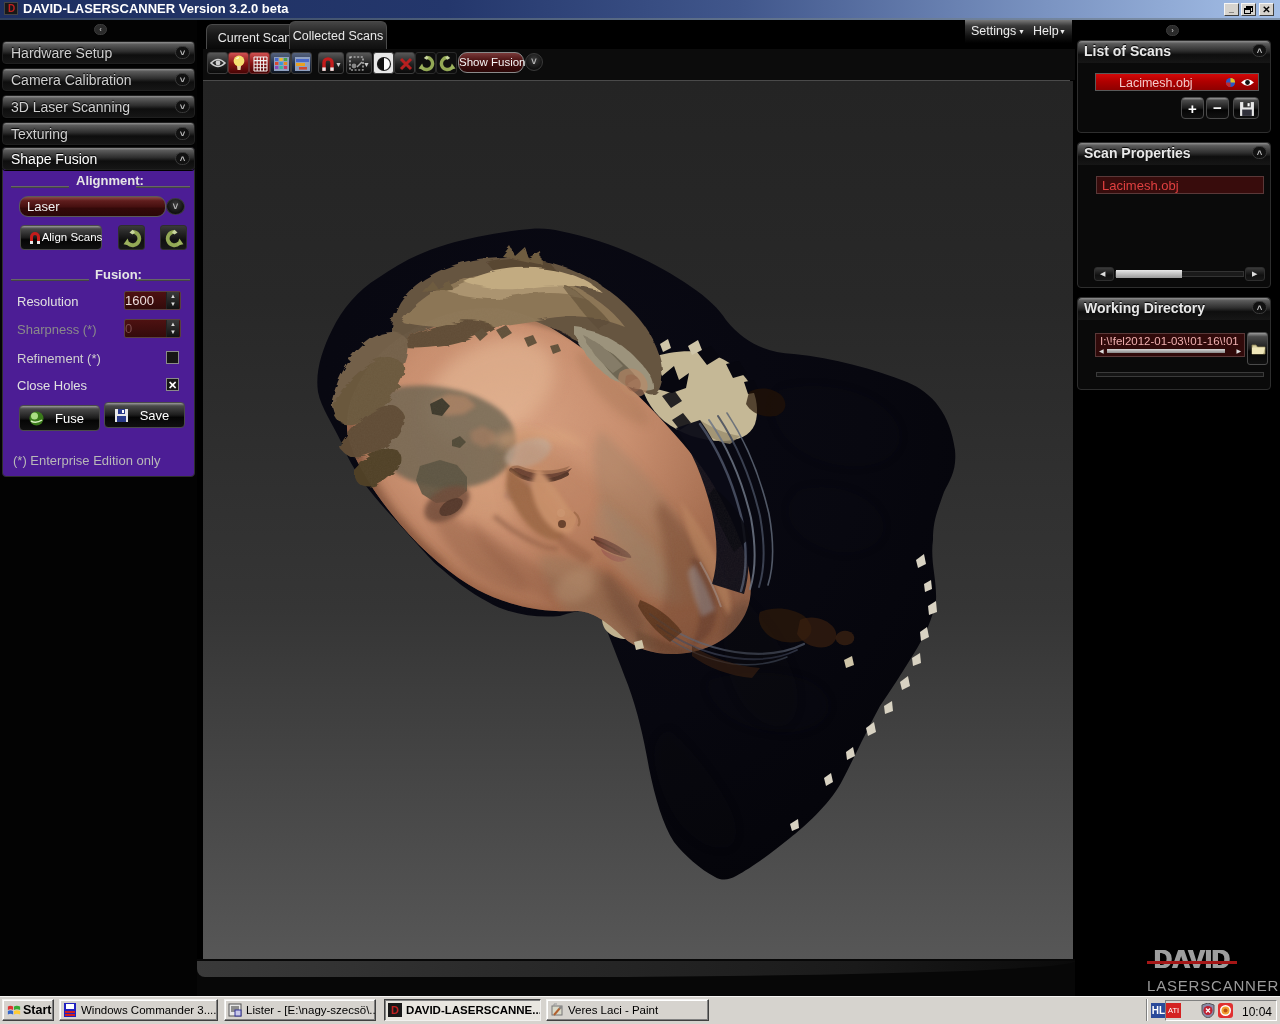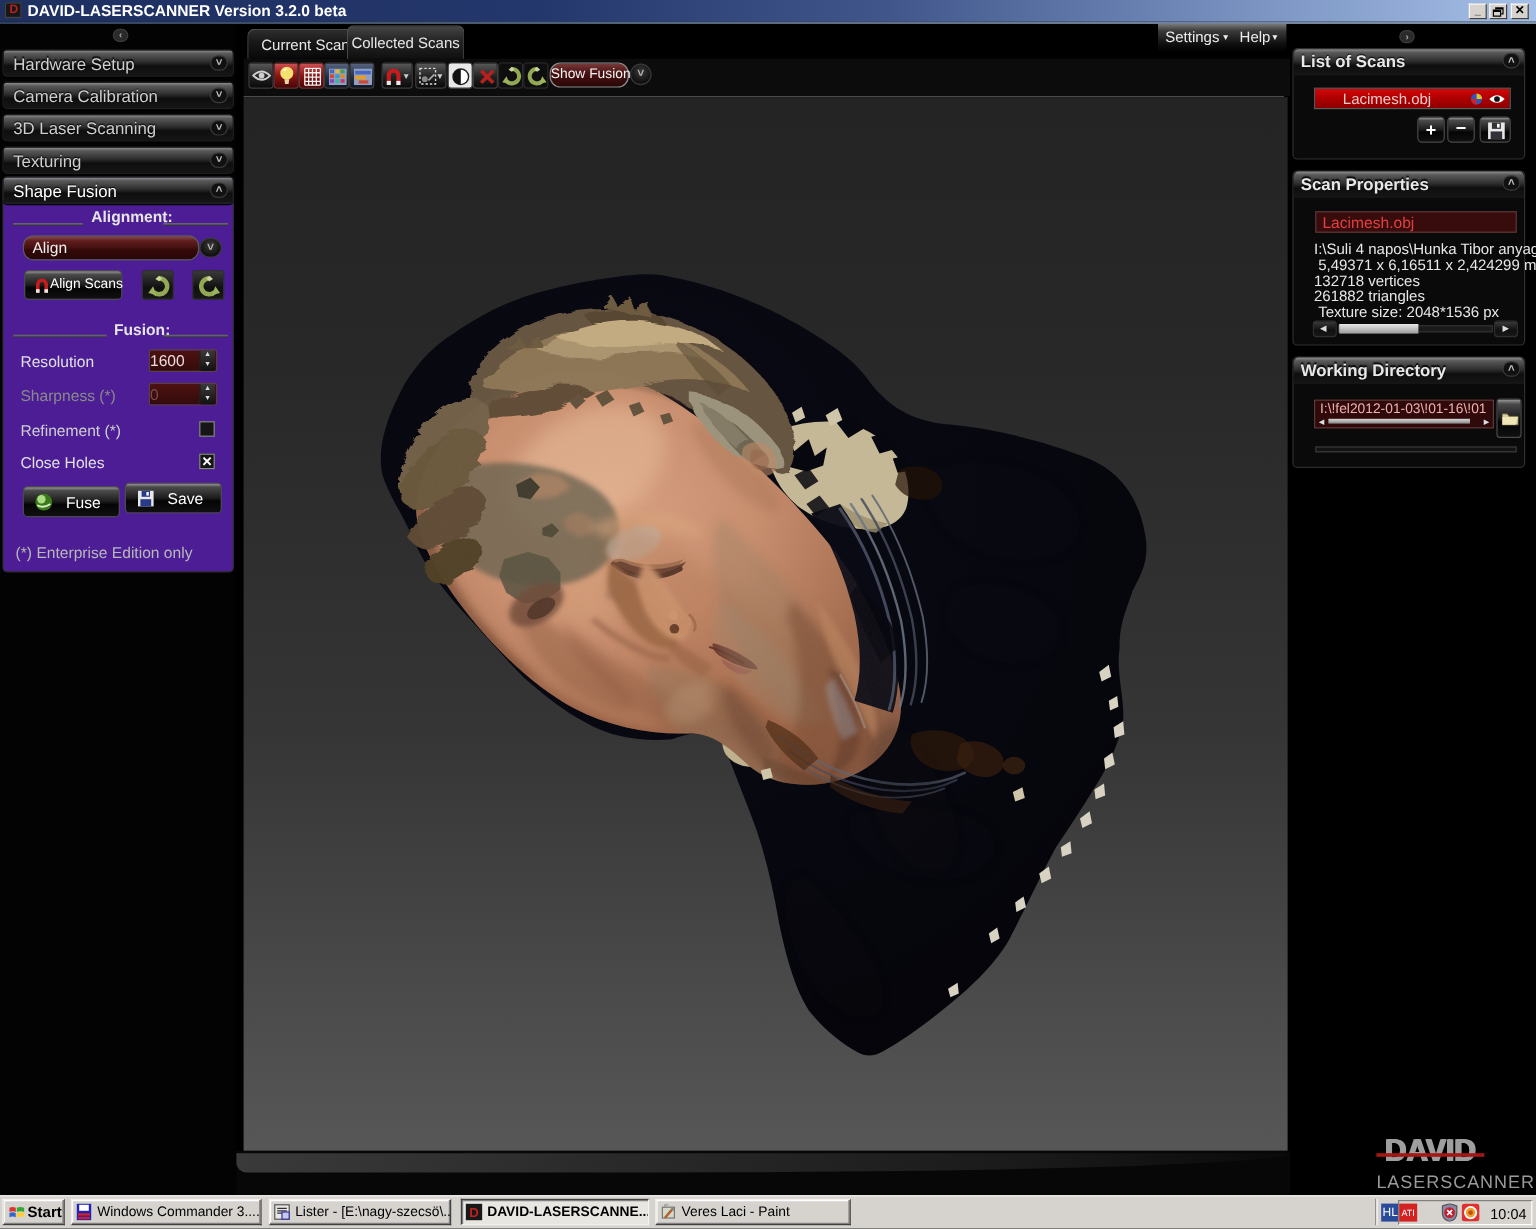"Align" div { text: Align -> Laser }
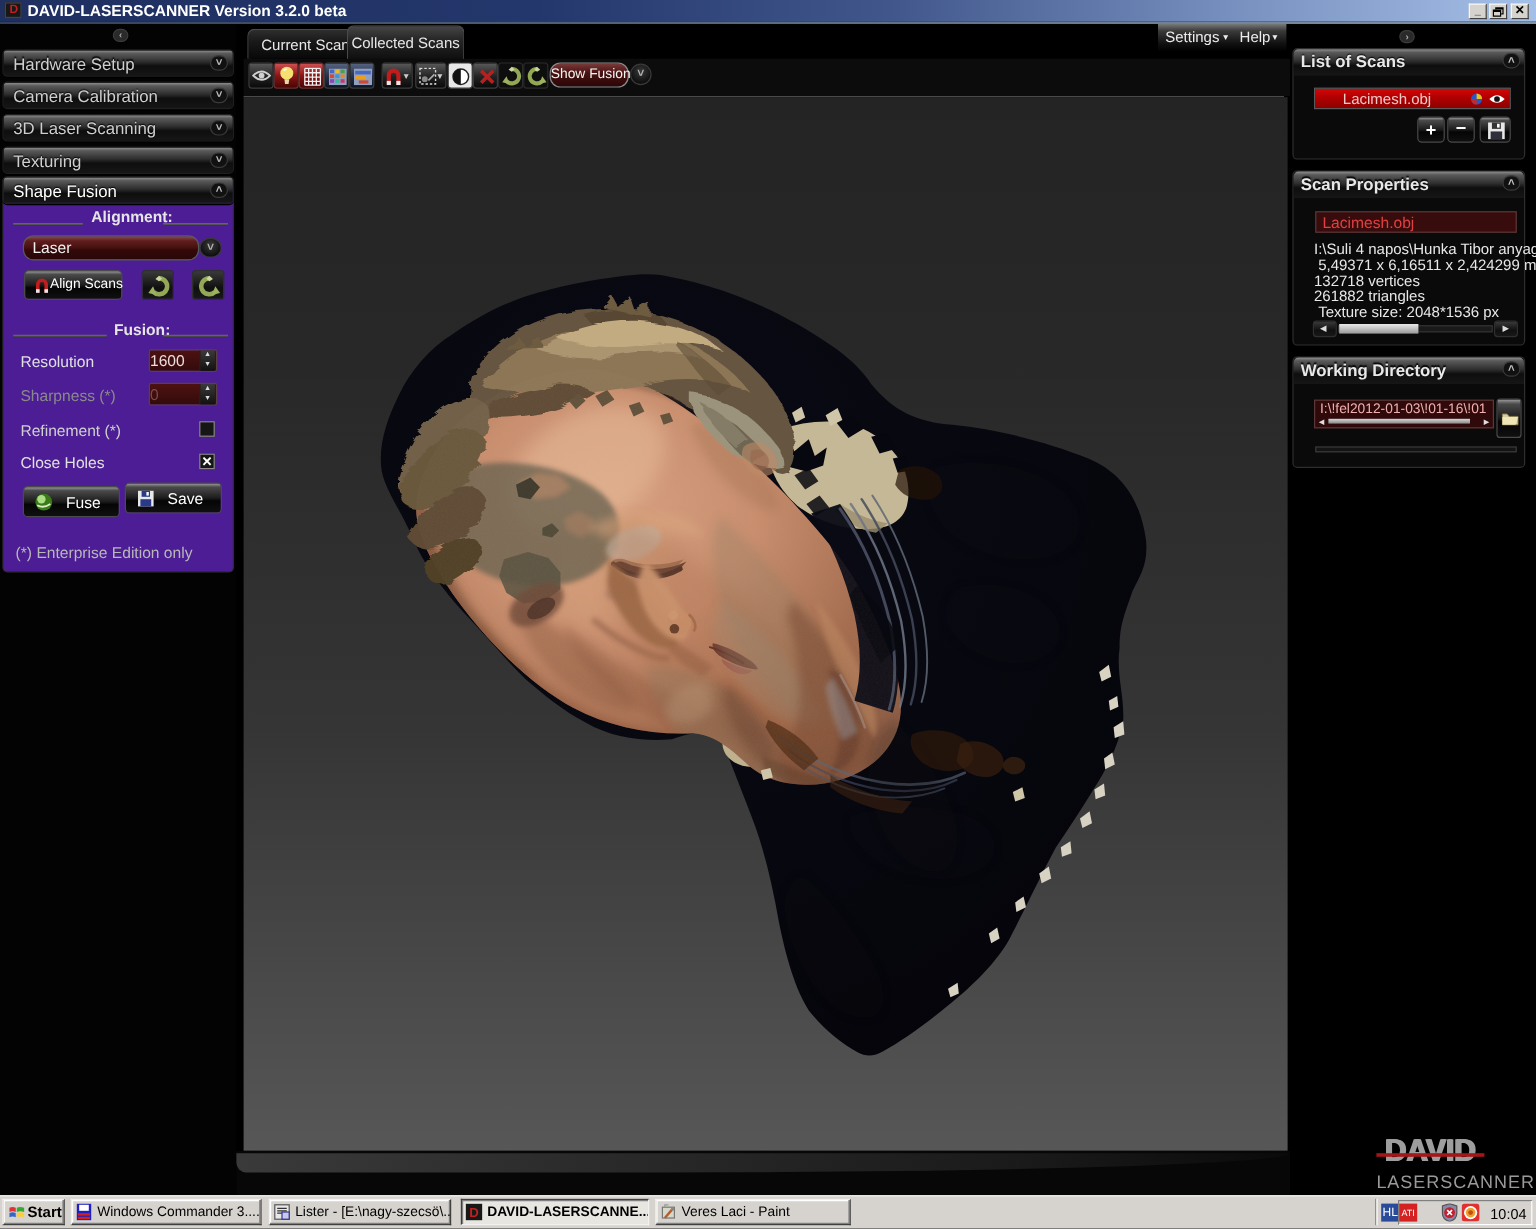"I:\Suli 4 napos\Hunka Tibor anyag" div { html: <div> I:\Suli 4 napos\Hunka Tibor anyag<br> &nbsp;5,49371 x 6,16511 x 2,424299 m<br> 132718 vertices<br> 261882 triangles<br> &nbsp;Texture size: 2048*1536 px </div> -> none }
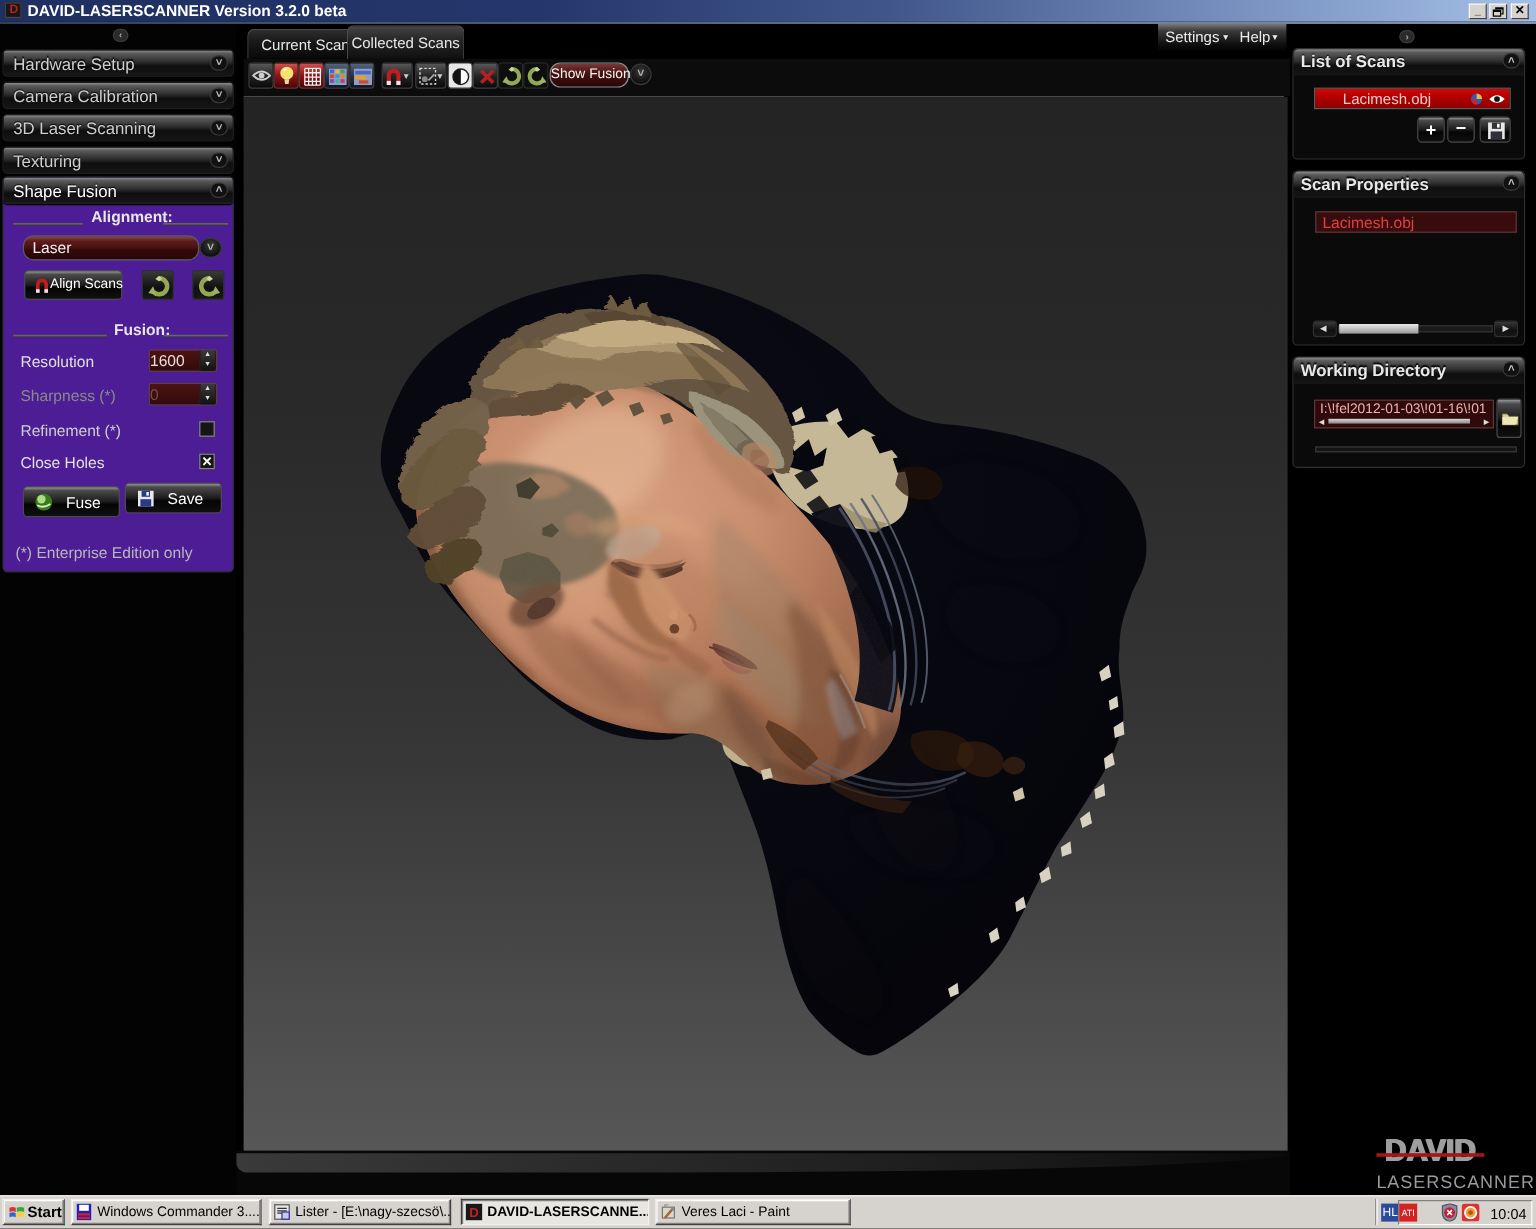"HL" div.abs { font-weight: normal -> bold }
